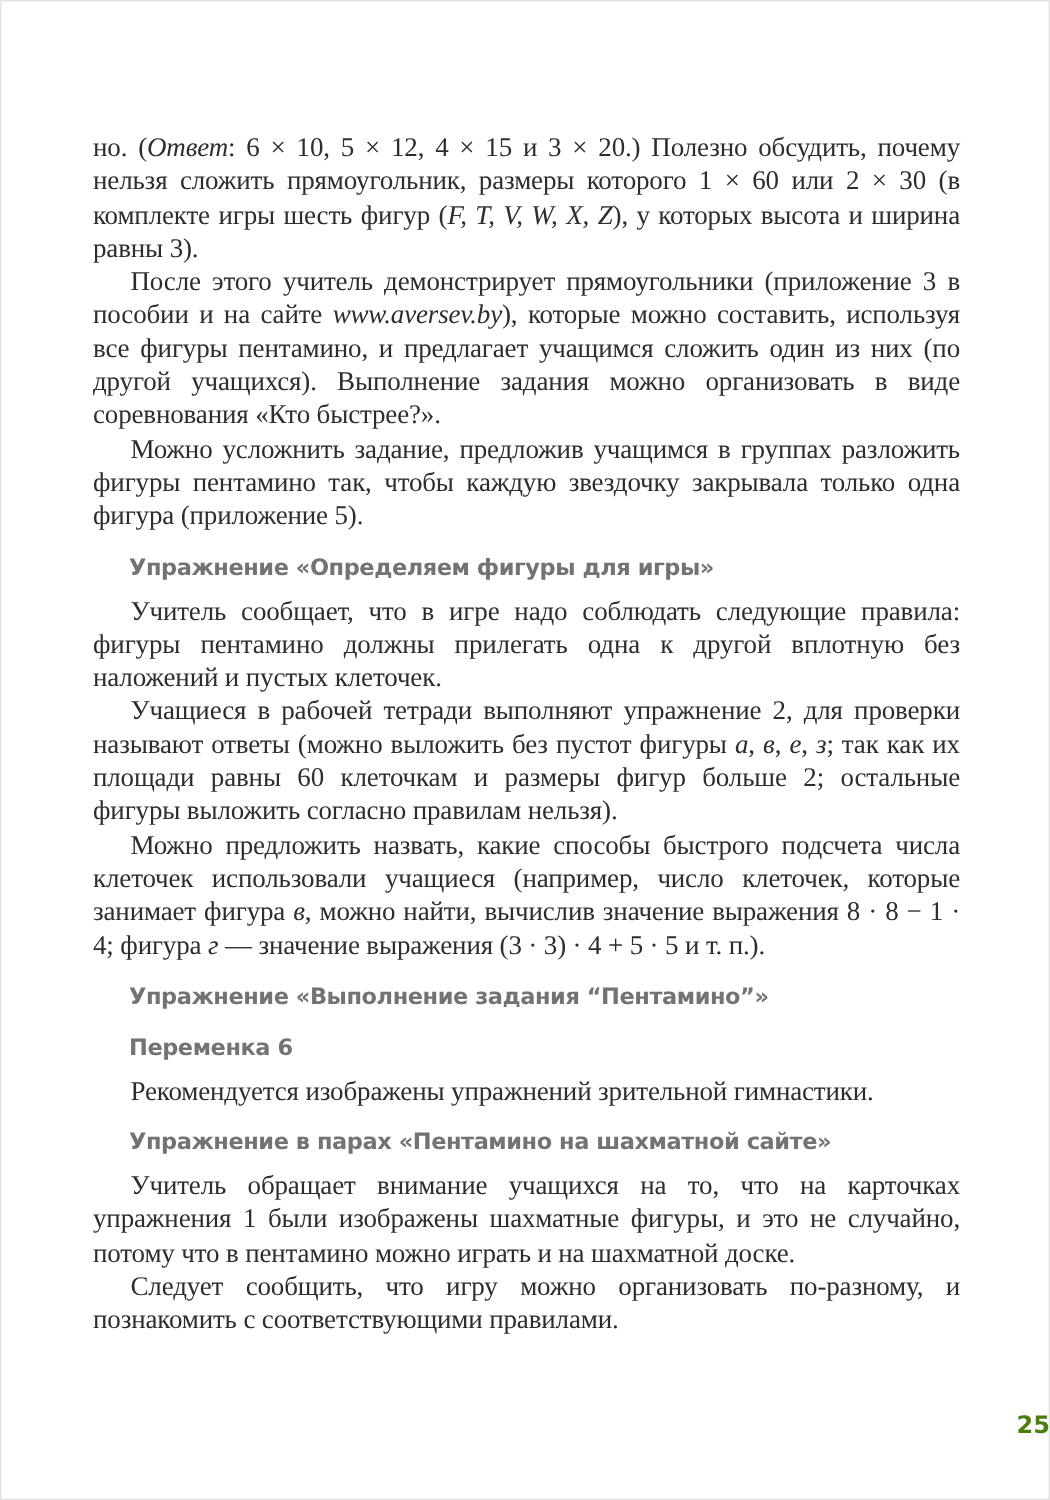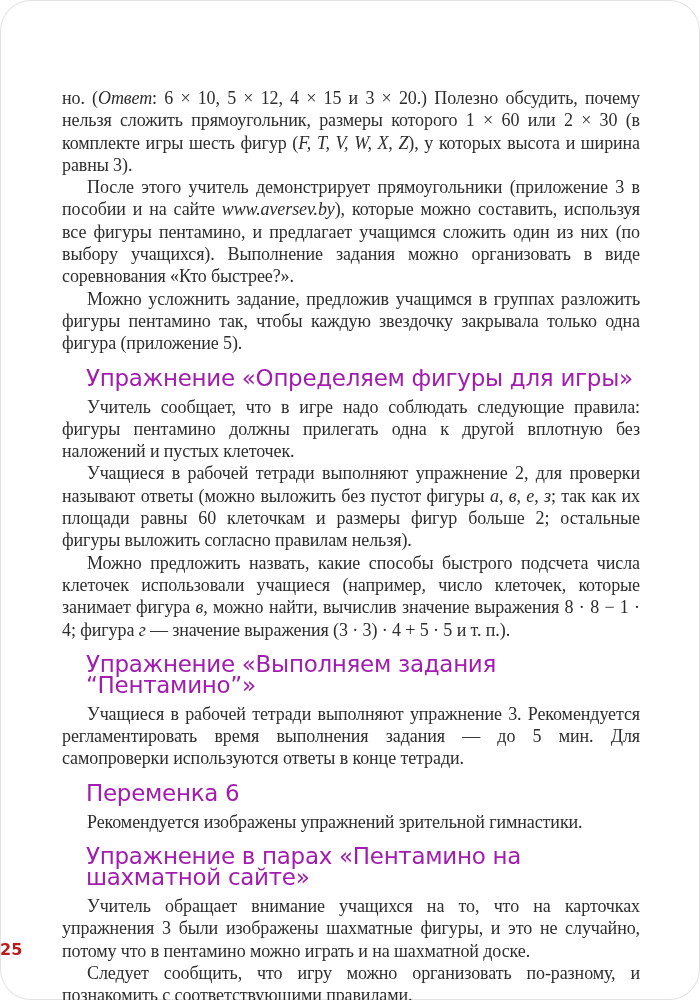"но. (Ответ: 6 × 10," .page { border-radius: 31px -> none }
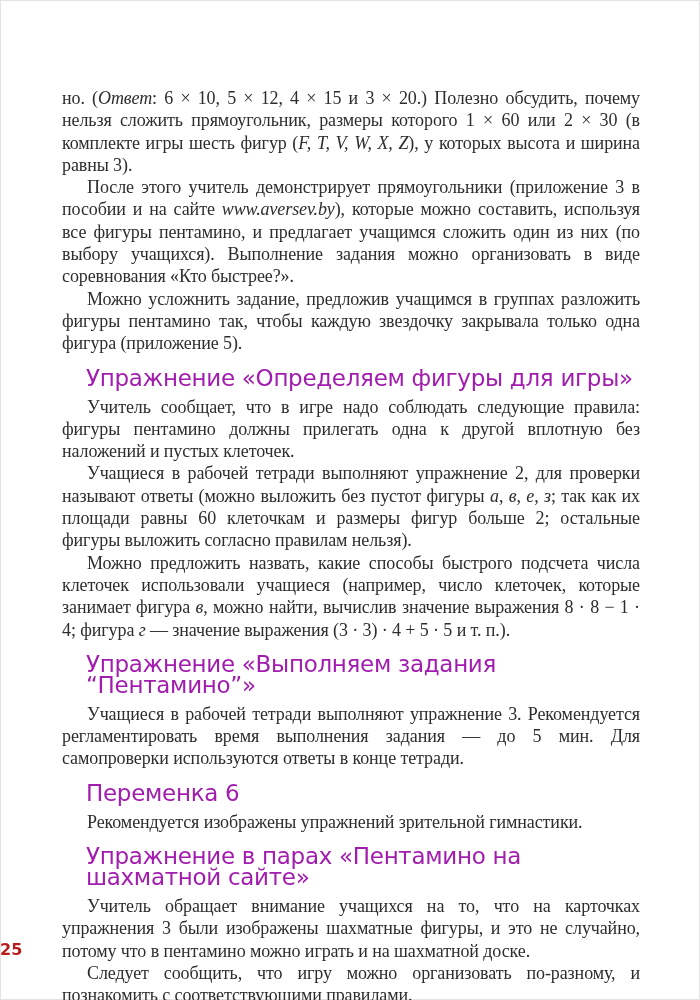"), которые можно составить, используя" span { text: выбору -> другой }
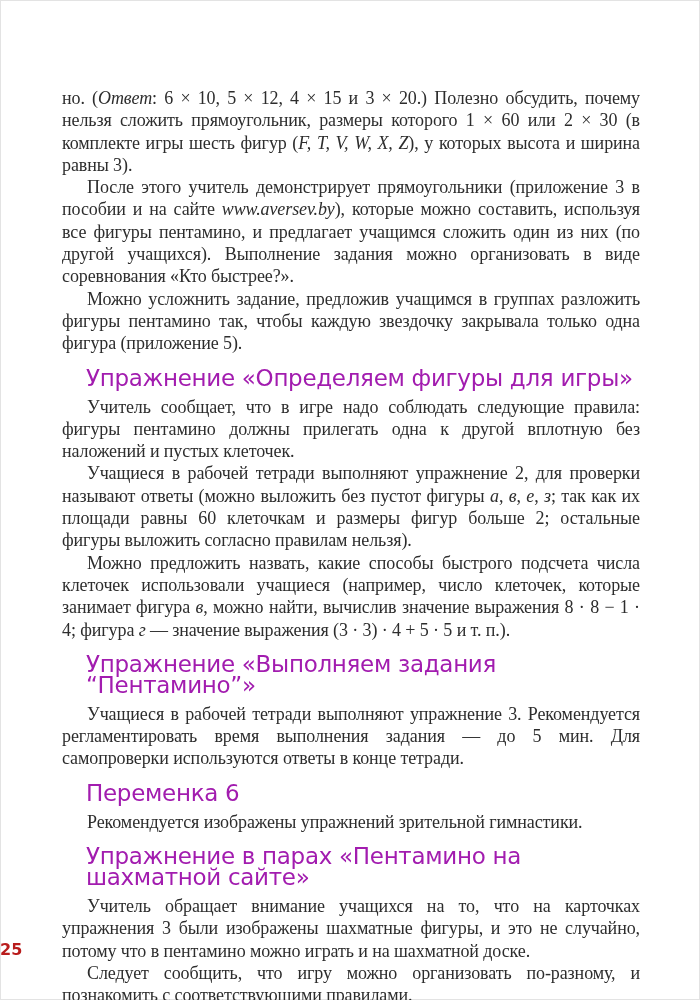"Упражнение «Определяем фигуры для игры»" .heading { color: #a21caf -> #737373; font-size: 23px -> 15px; font-weight: normal -> bold }
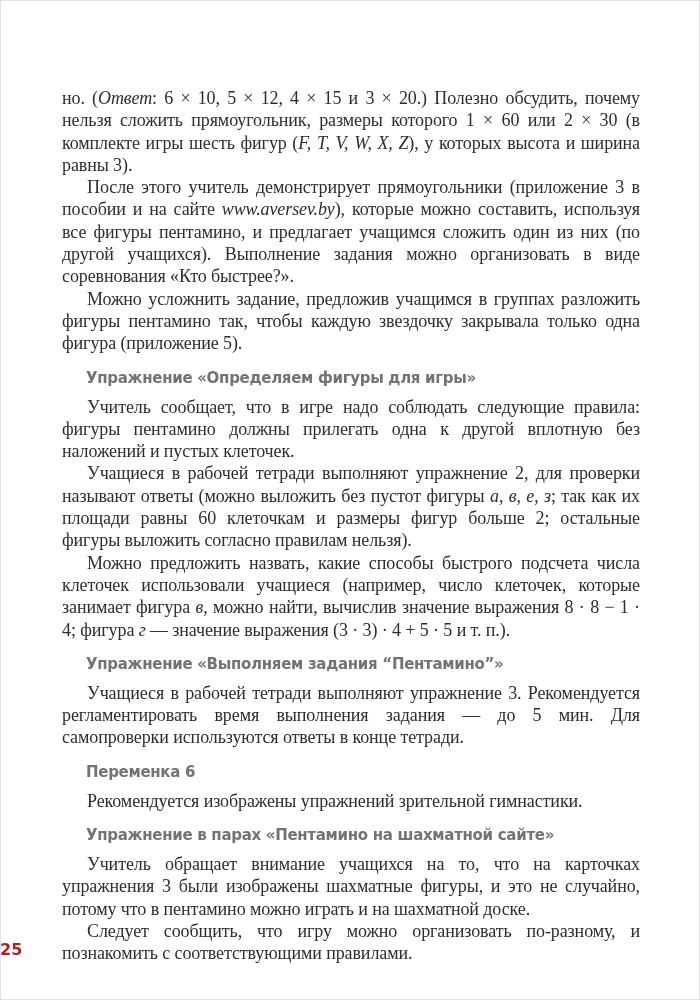"Упражнение «Выполняем задания" h2.heading { text: Выполняем -> Выполнение }
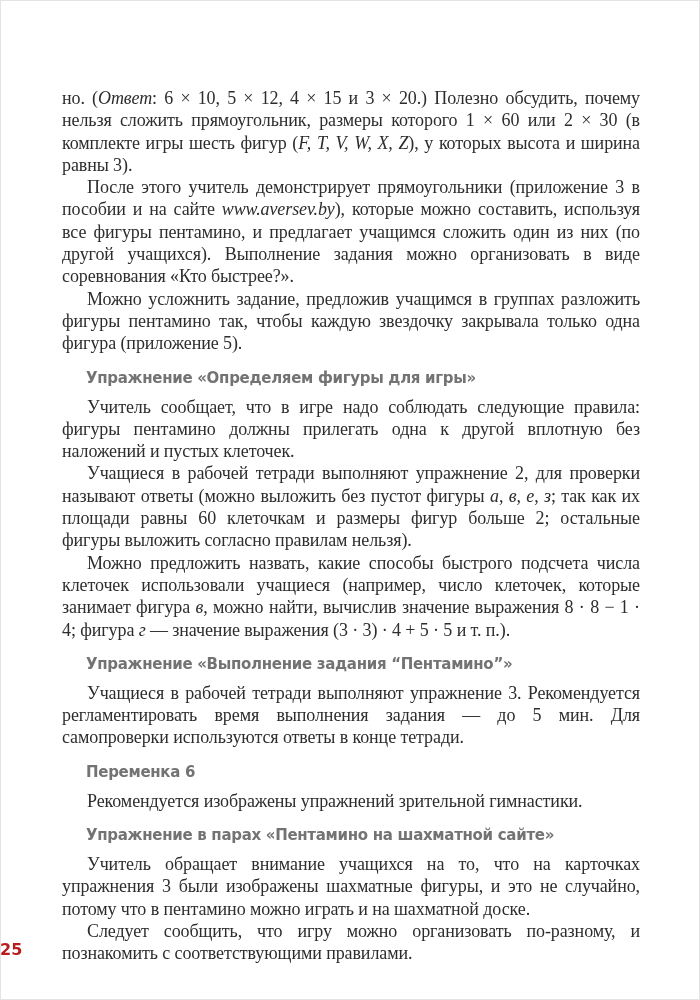"Учащиеся в рабочей тетради выполняют упражнение 3." p.para { html: <p><span>Учащиеся в рабочей тетради выполняют упражнение 3. Рекомендуется регламентировать время выполнения задания — до 5 мин. Для самопроверки используются ответы в конце тетради.</span></p> -> none }
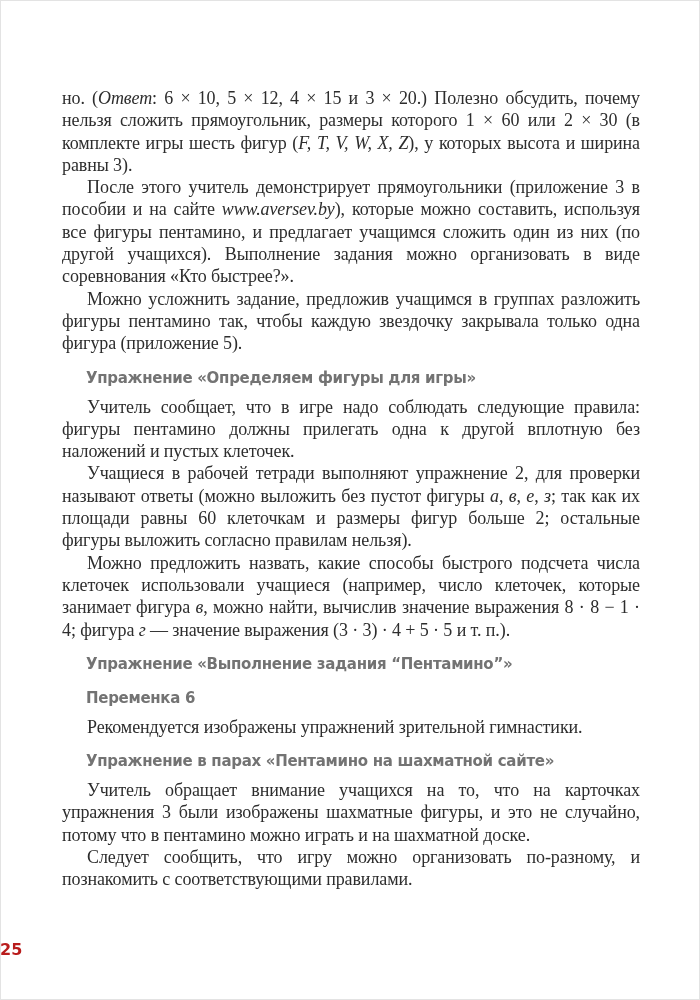"Учитель обращает внимание учащихся на" span { text: 3 -> 1 }
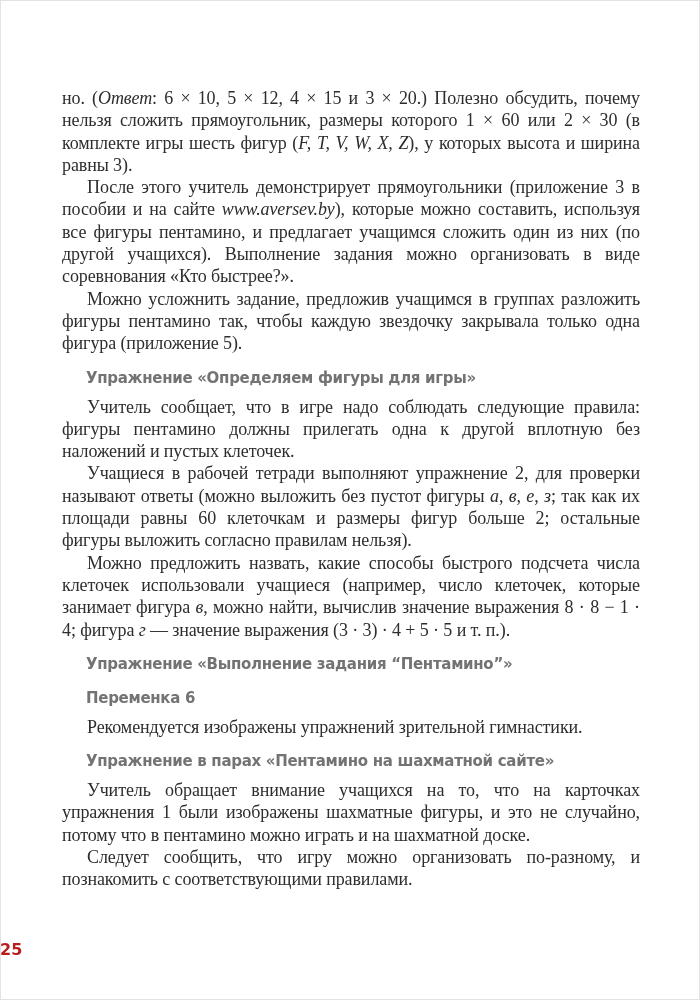"25" .page-number { color: #b91c1c -> #4d7c0f; text-align: left -> right }
